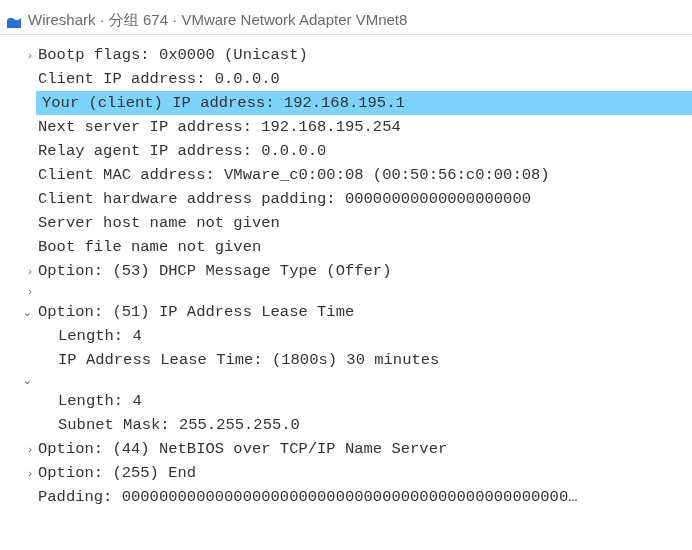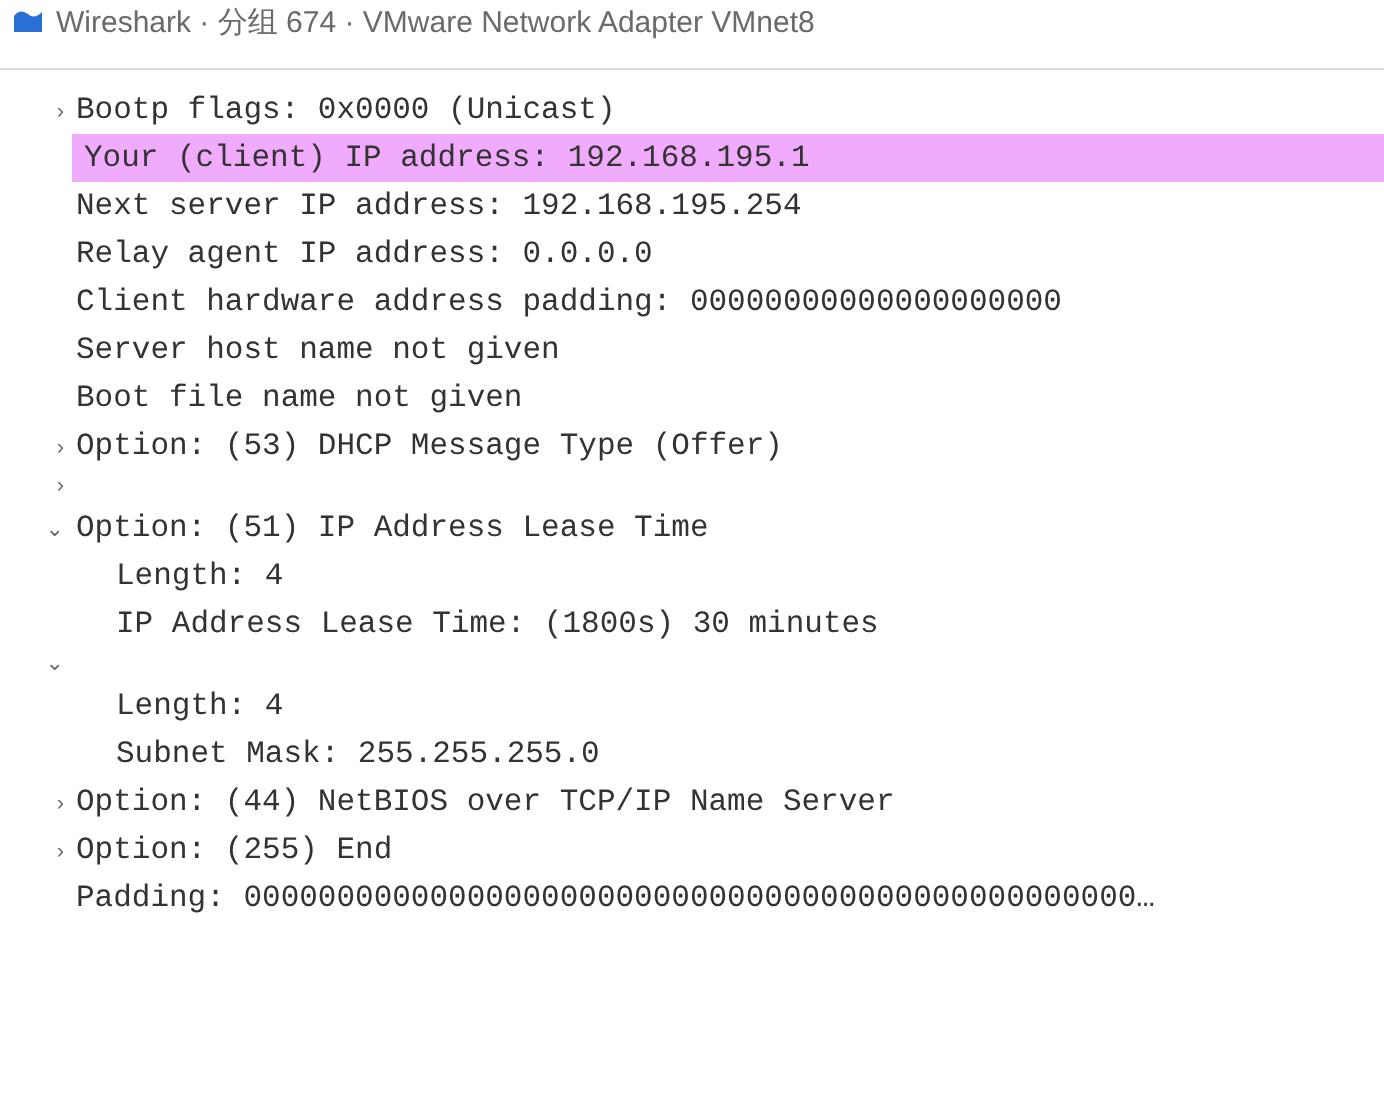"Wireshark · 分组 674 ·" .titlebar { align-items: flex-start -> flex-end }
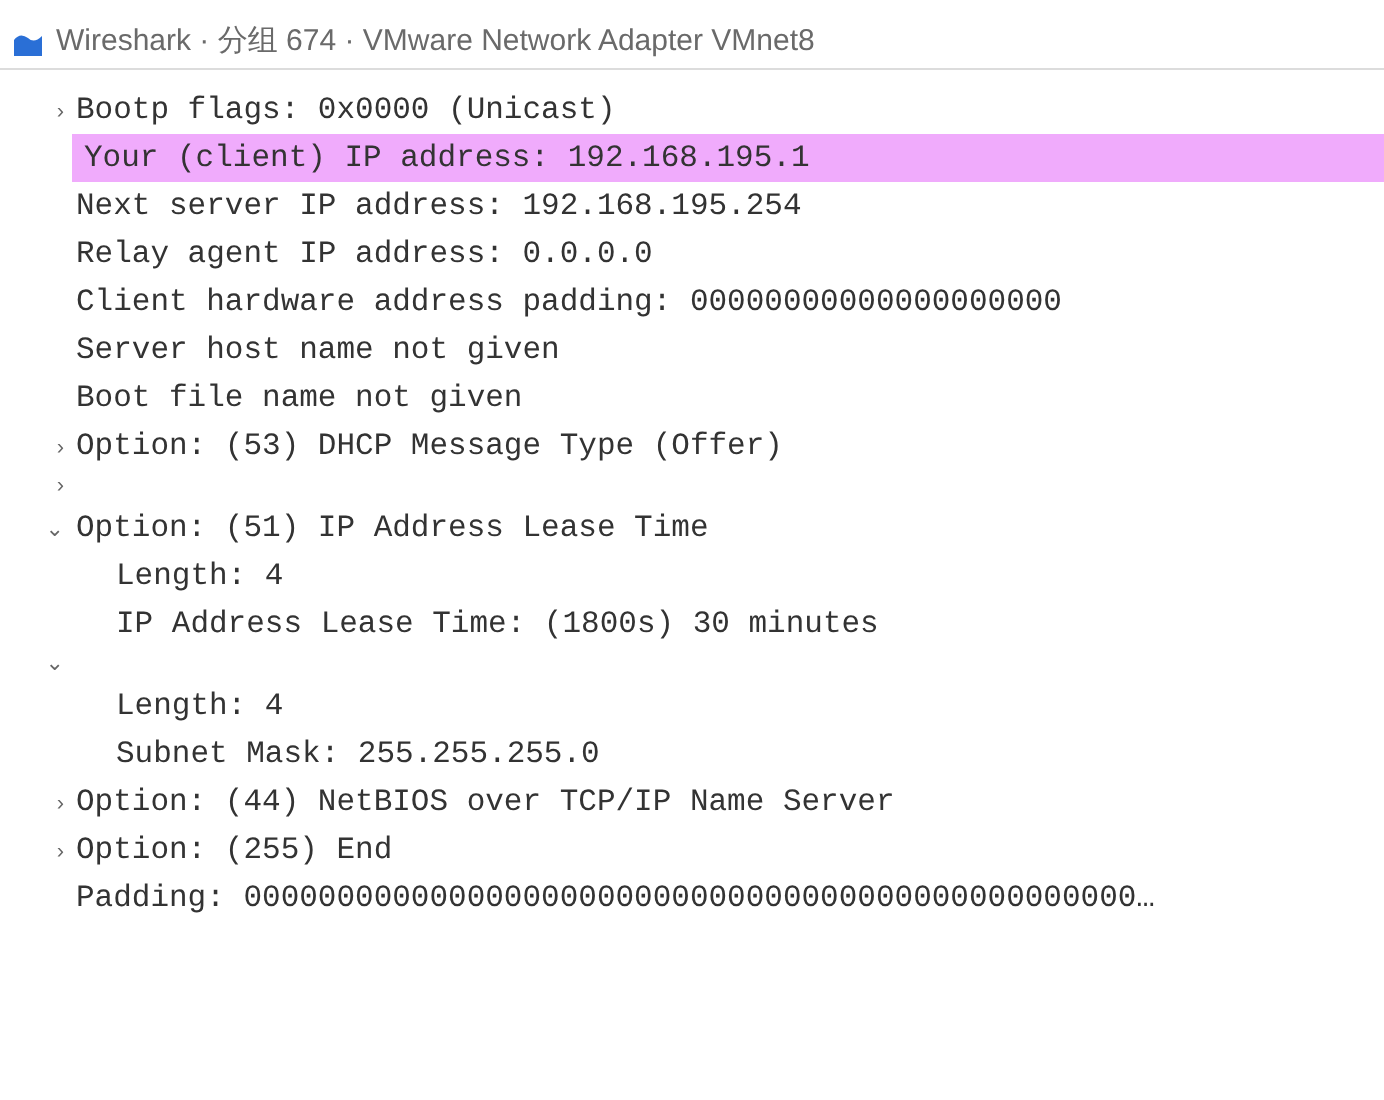"Client IP address: 0.0.0.0" div.row { html: none -> <div> <div></div> <div>Client IP address: 0.0.0.0</div> </div> }
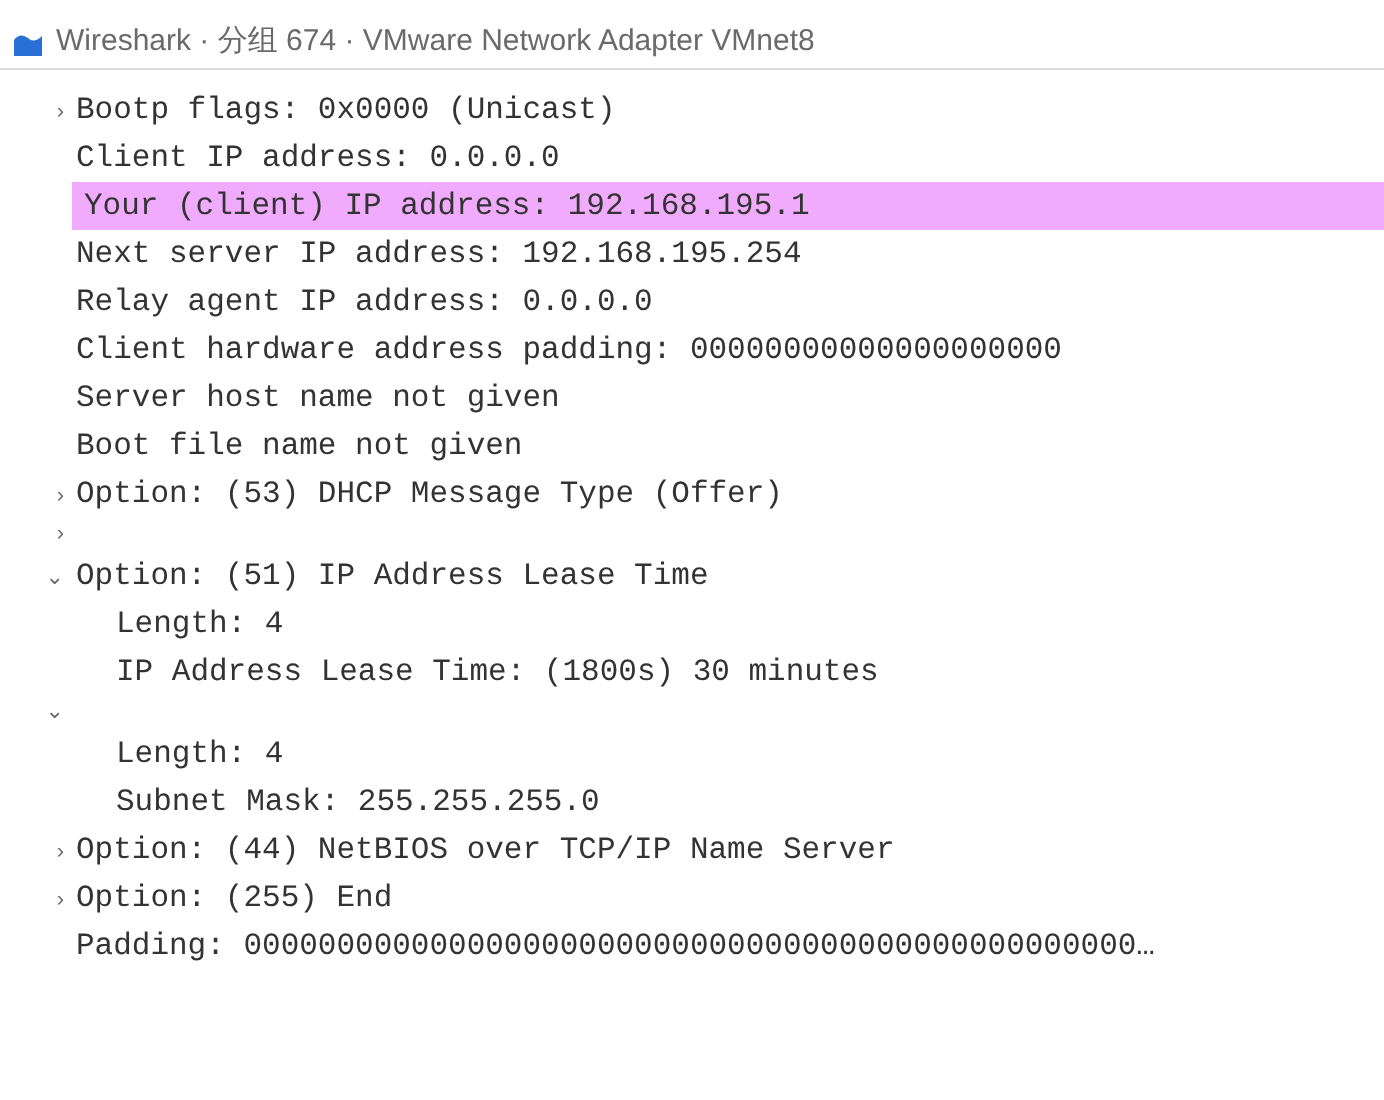"Your (client) IP address: 192.168.195.1" .highlight { background: #f0abfc -> #7dd3fc }
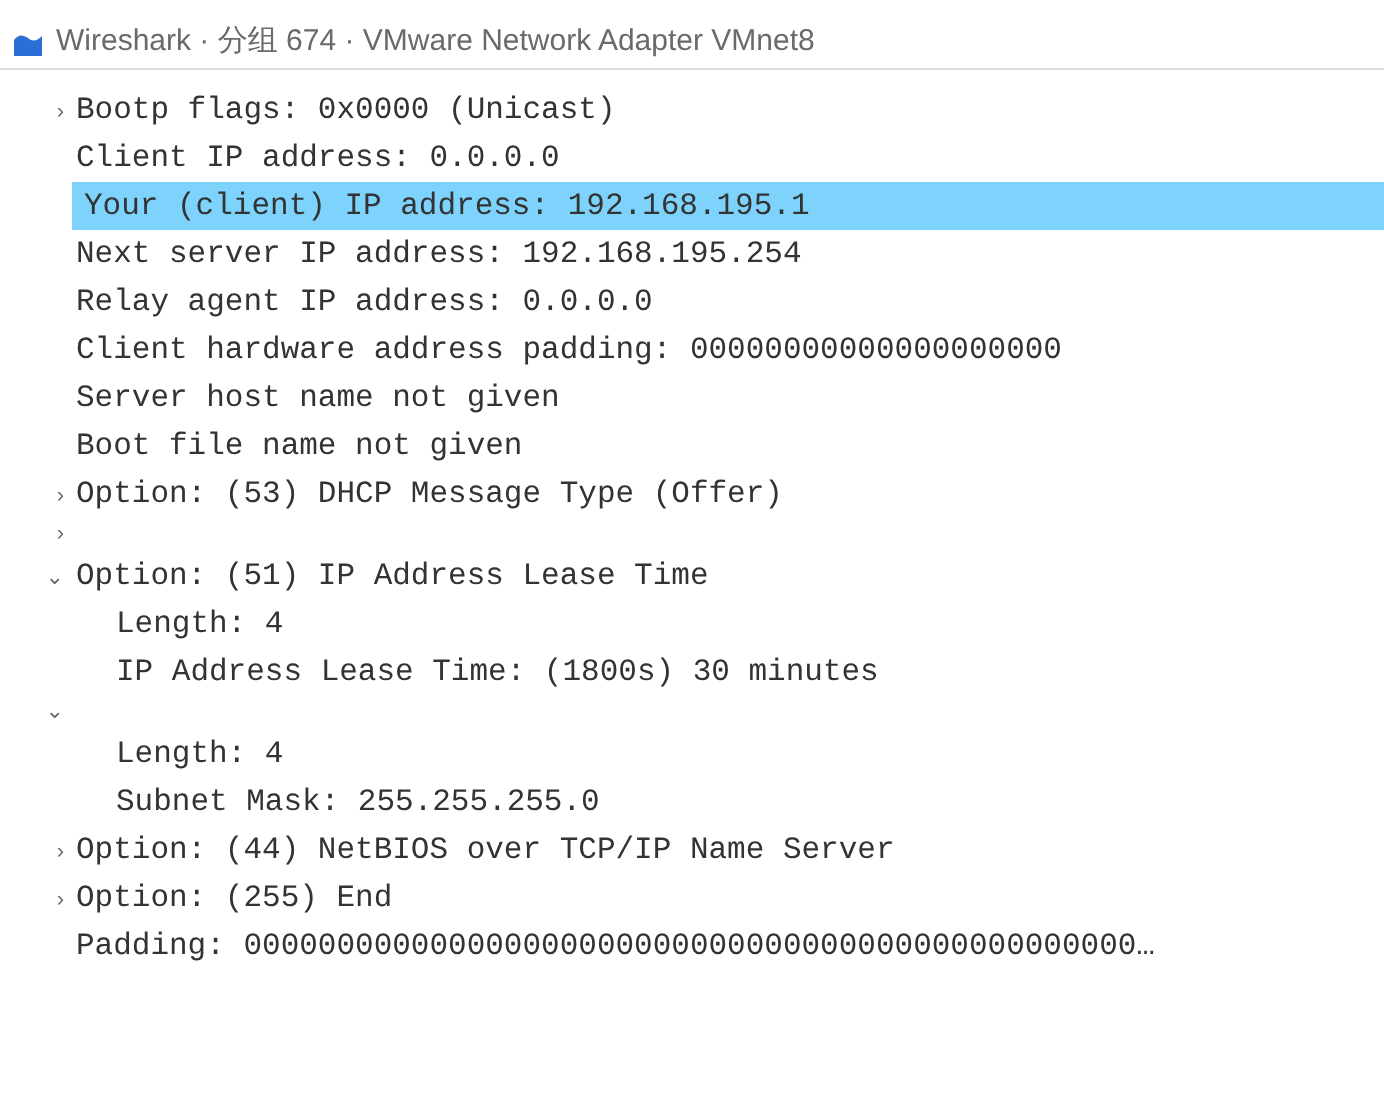"Client MAC address: VMware_c0:00:08" div.row { html: none -> <div> <div></div> <div>Client MAC address: VMware_c0:00:08 (00:50:56:c0:00:08)</div> </div> }
